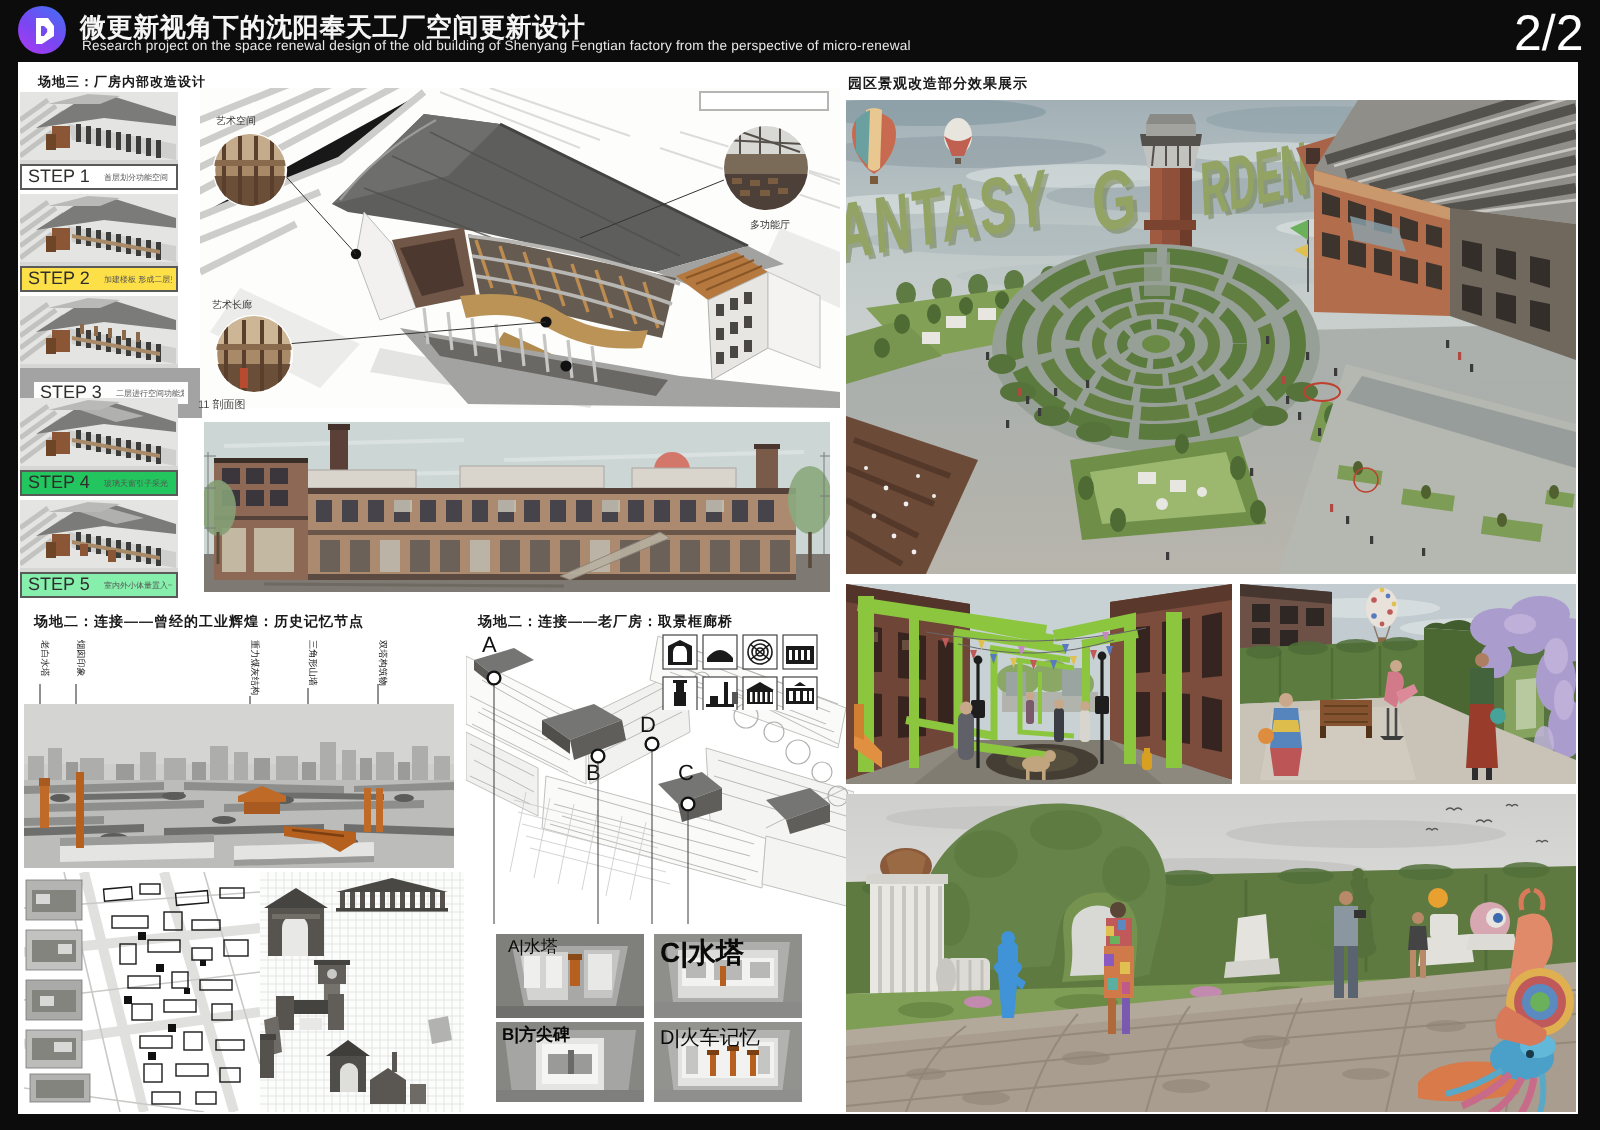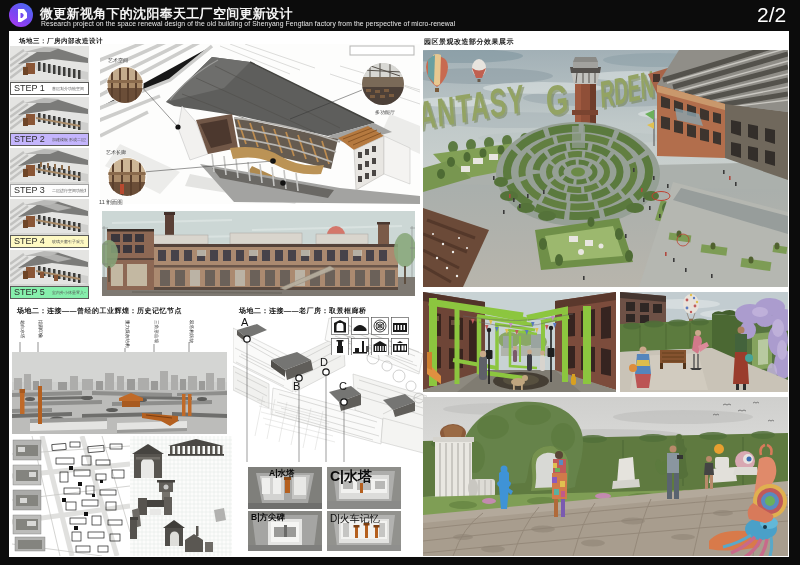"2/2" div.abs { font-size: 21px -> 25px }
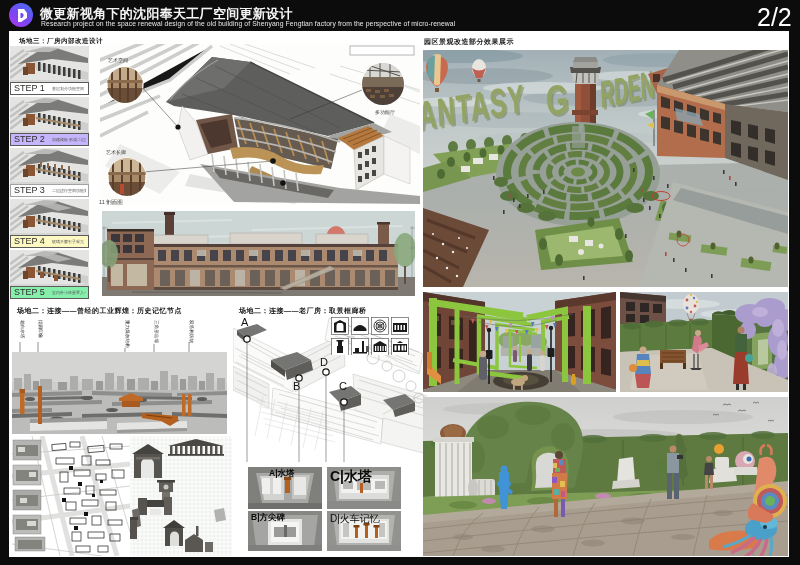"STEP 2" div.abs { background: #c4b5fd -> #fde047 }
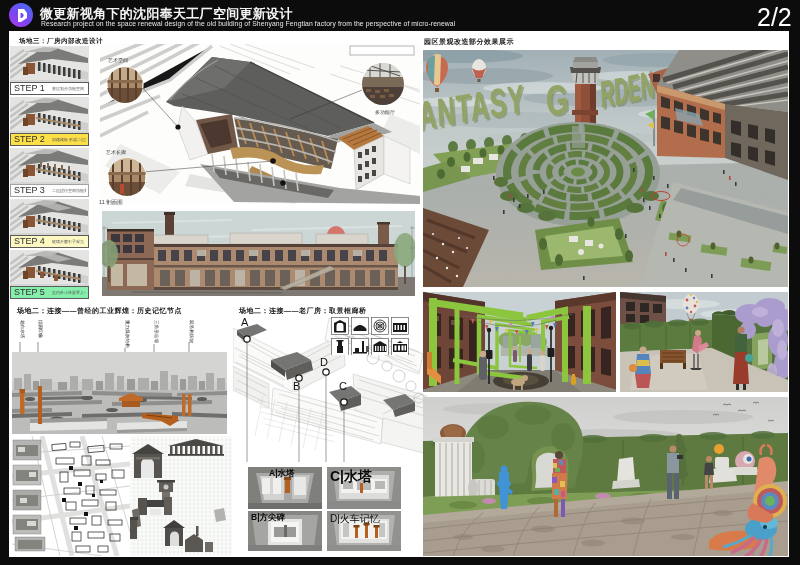"STEP 3" div.abs { border: 1px solid #a3a3a3 -> 7px solid #a3a3a3 }
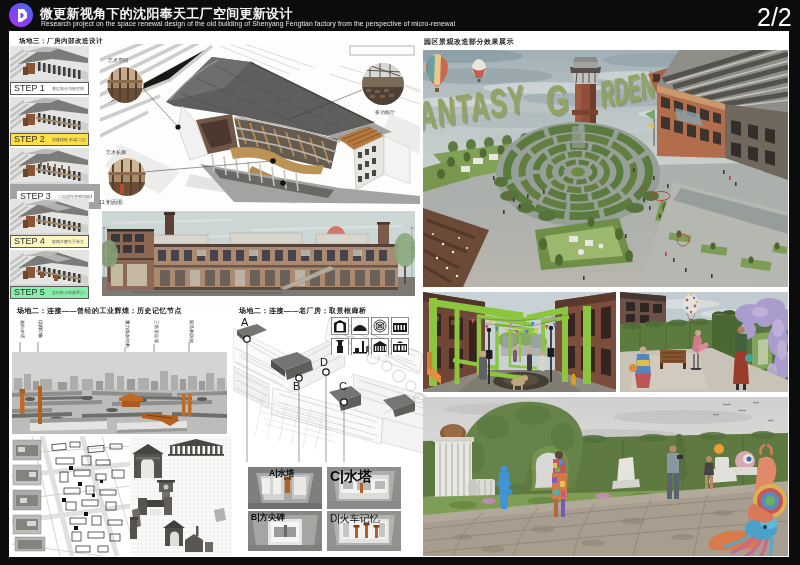"STEP 4" div.abs { background: #fef9c3 -> #22c55e }
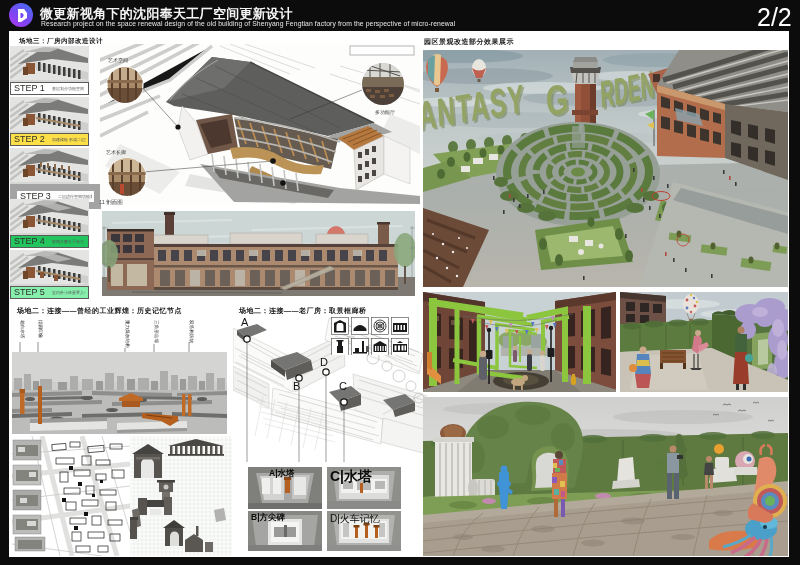"A|水塔" div.abs { font-weight: bold -> normal; left: 269px -> 254px }
